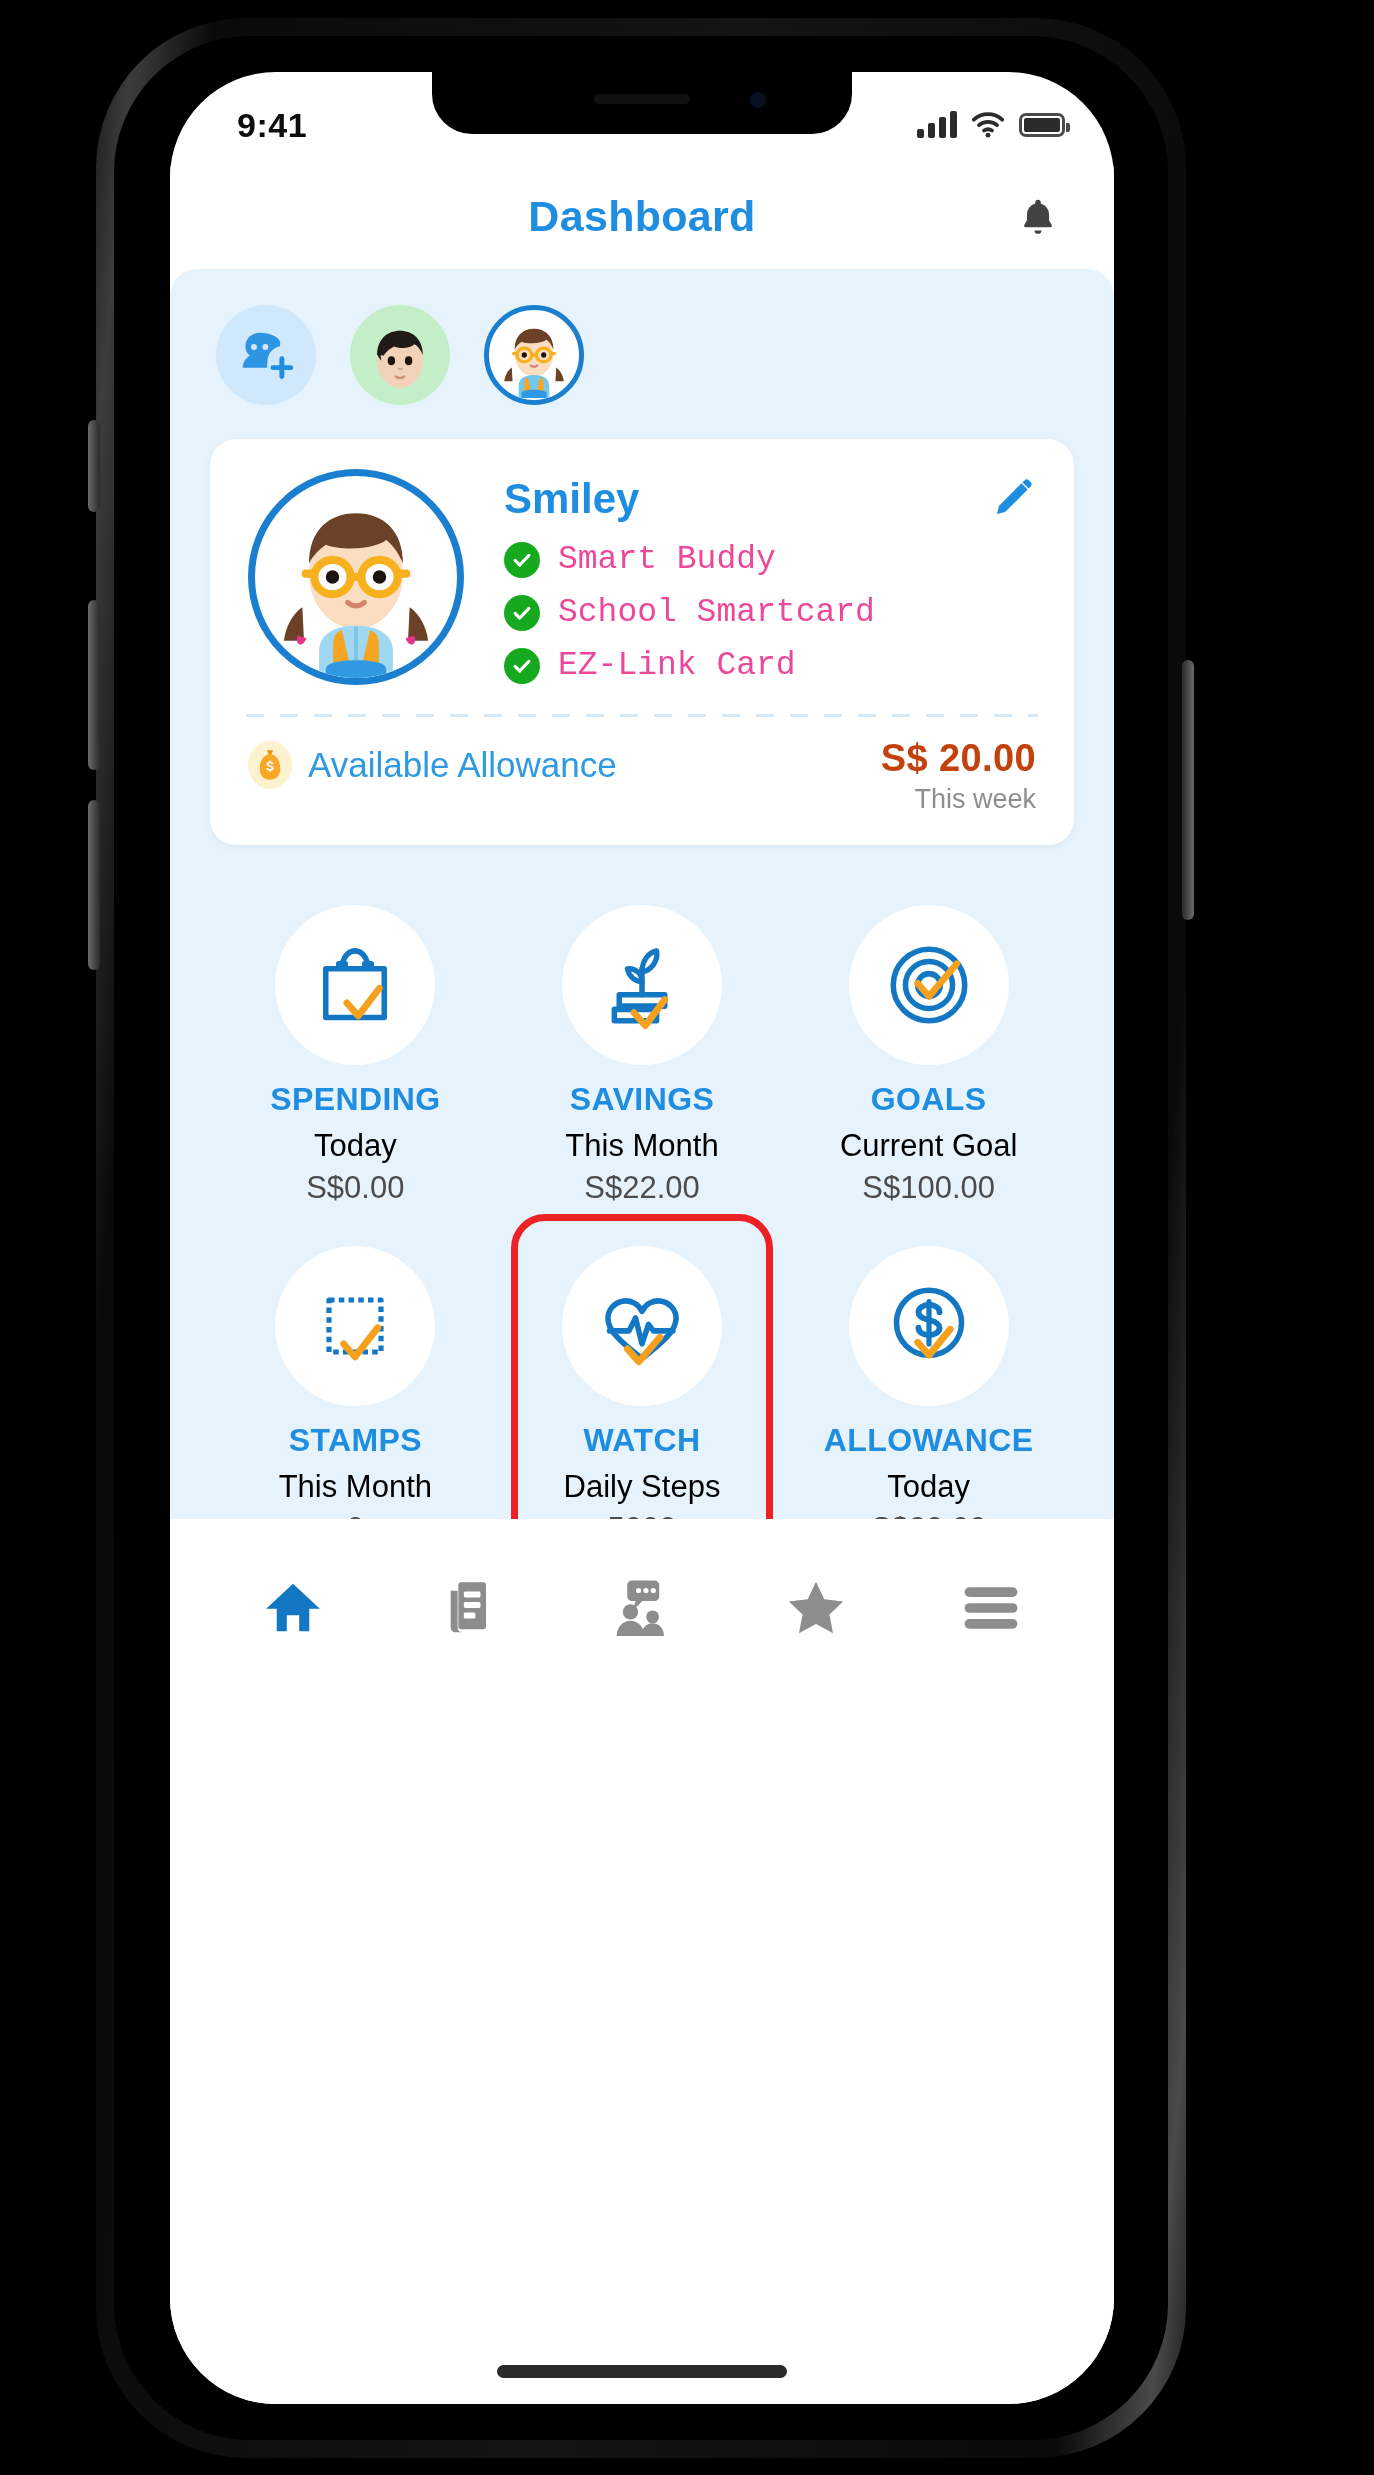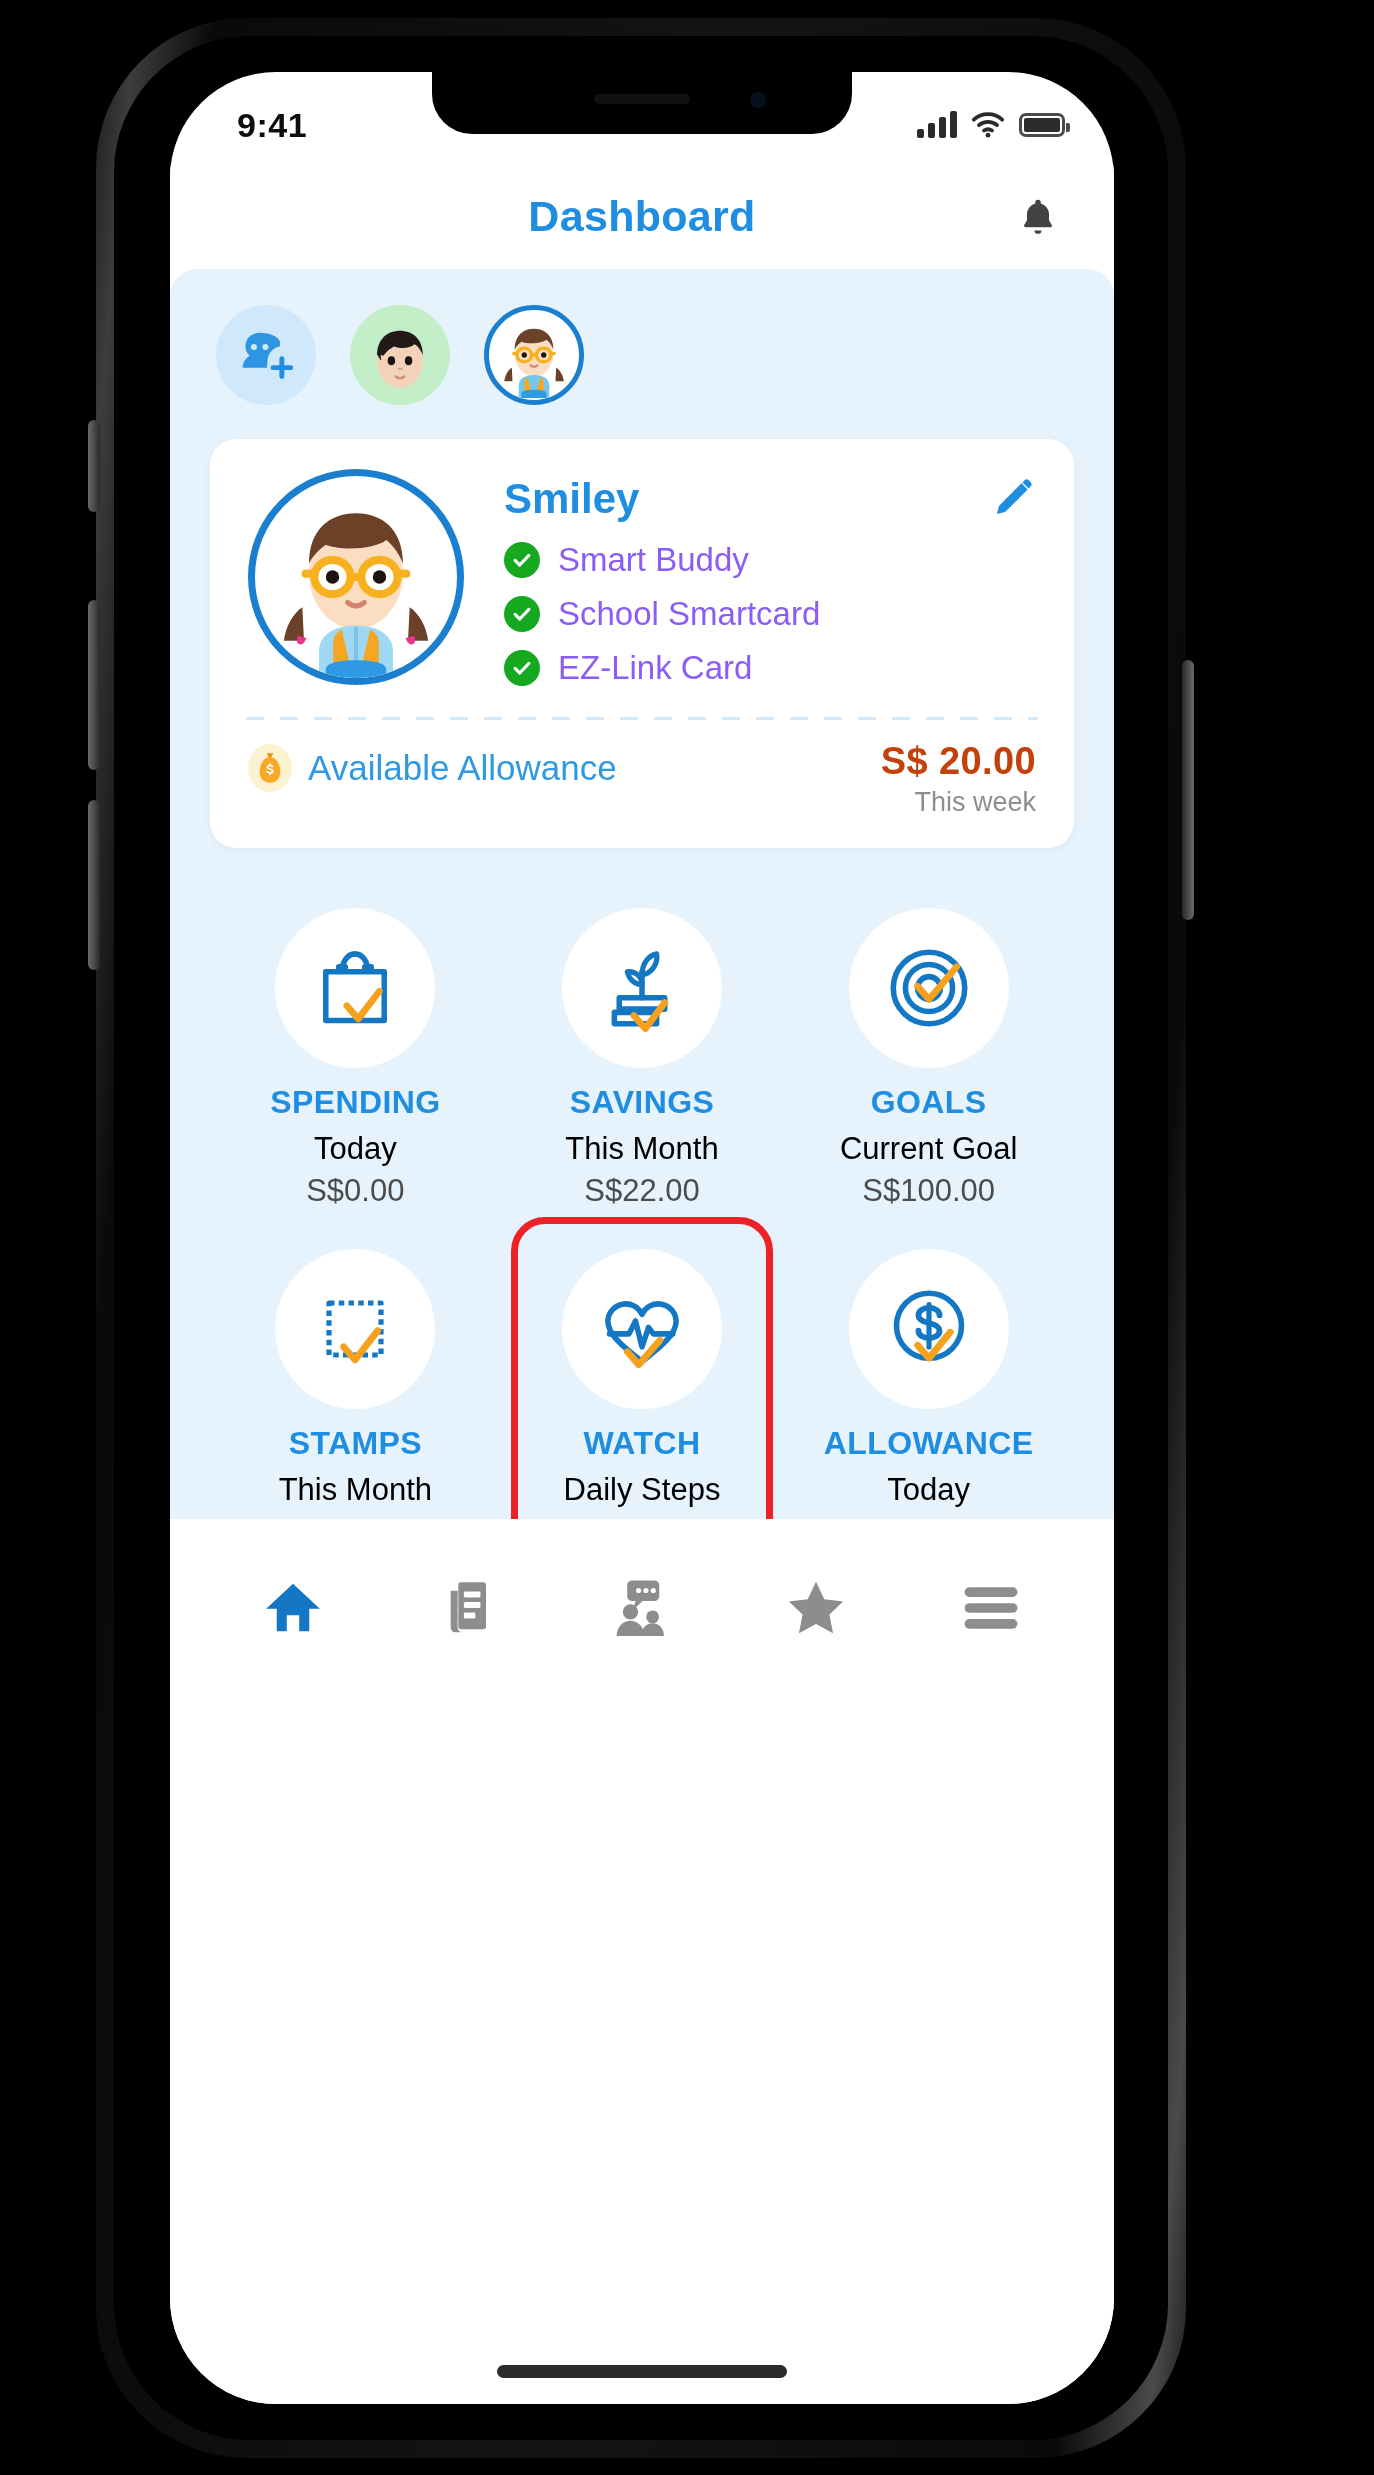"Smart Buddy" .pf-item span { color: #8b5cf6 -> #ec4899; font-family: none -> Liberation Mono, monospace }
